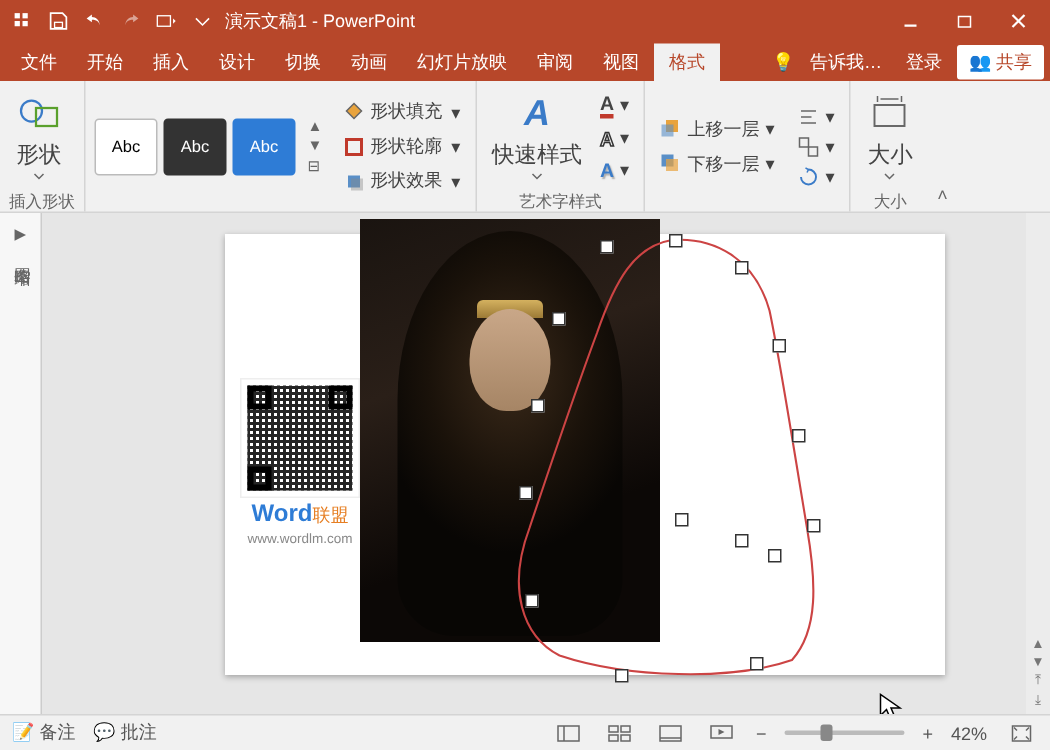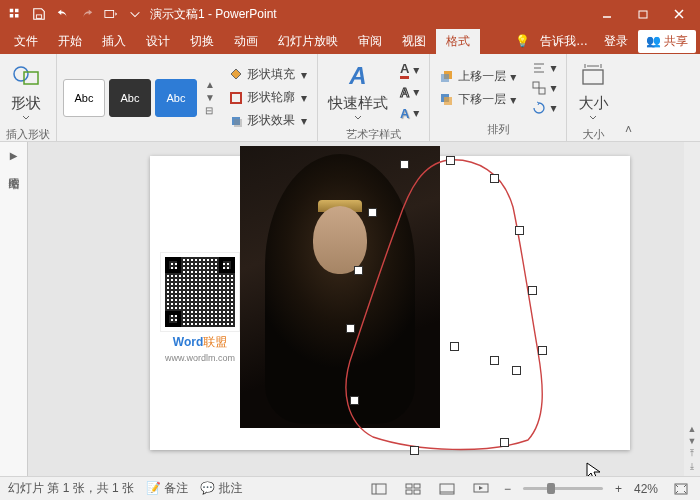"排列" div.rgrp-label { html: <div>排列</div> -> none }
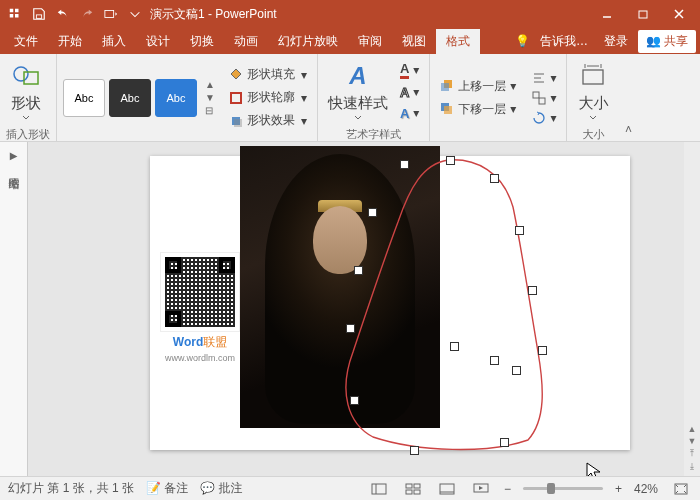"Word" .qr-label { font-size: 12px -> 16px }
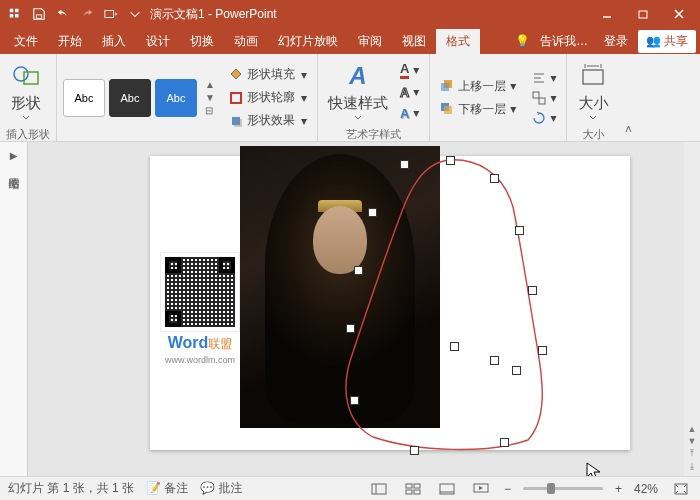"幻灯片 第 1 张，共 1" span { html: <span>幻灯片 第 1 张，共 1 张</span> -> none }
